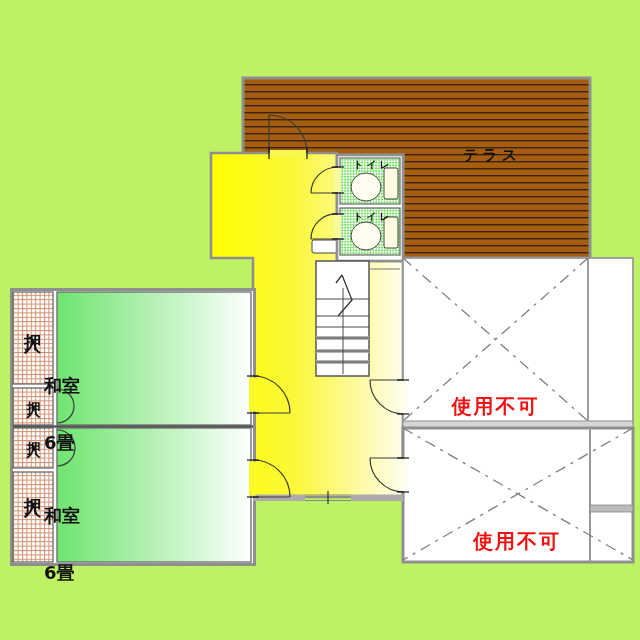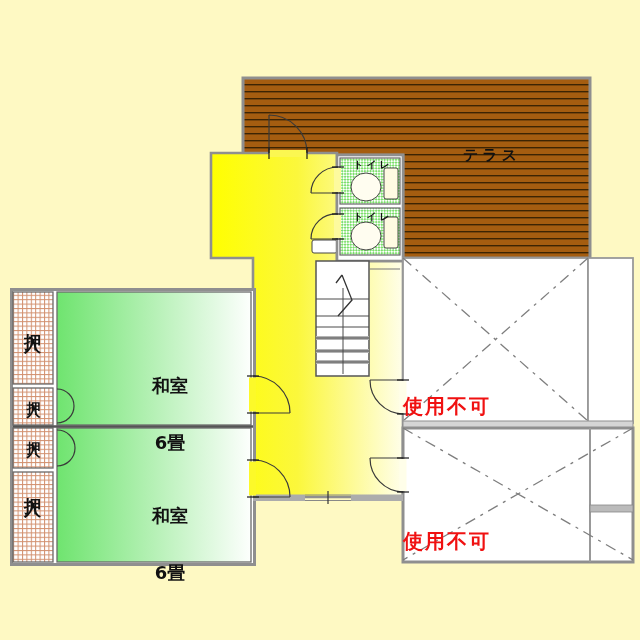"テラス" #stage { background: #fef9c3 -> #bef264 }
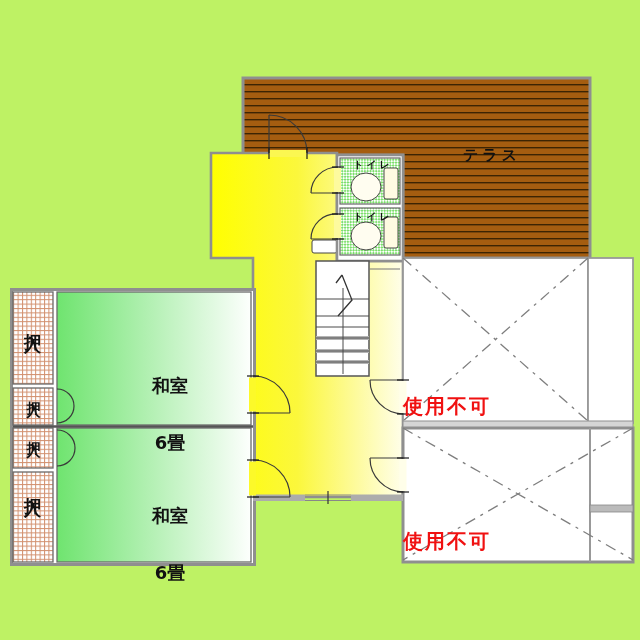"和室" .room-lbl { left: 73px -> 44px; text-align: center -> none }
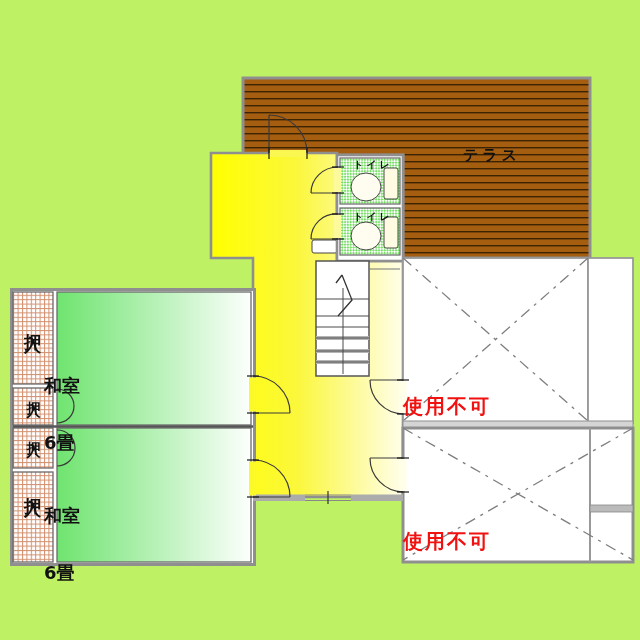"使用不可" .unusable-lbl { text-align: none -> center }
